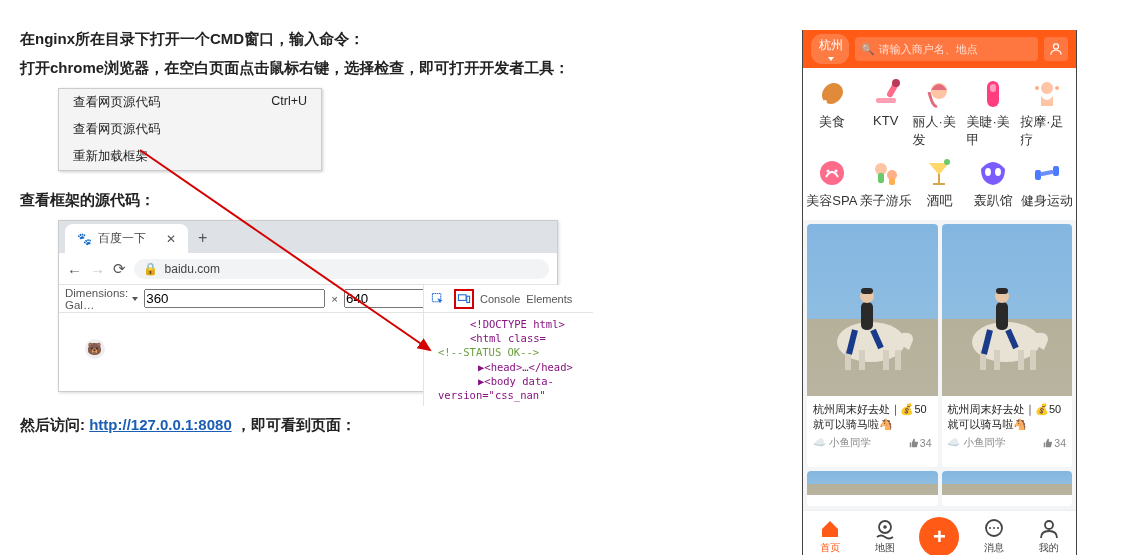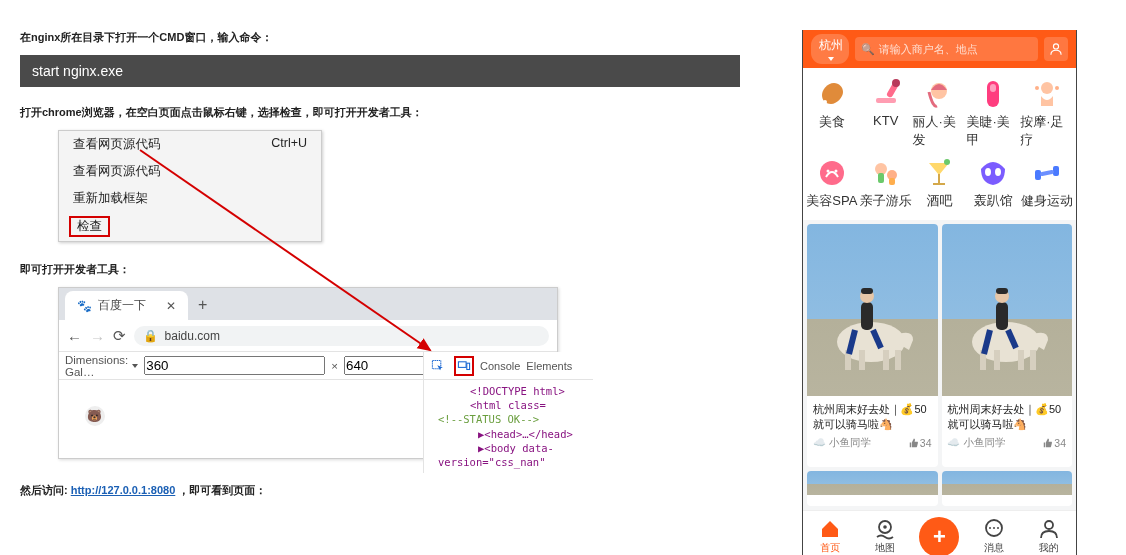"在nginx所在目录下打开一个CMD窗口，输入命令：" .instr { font-size: 11px -> 15px }
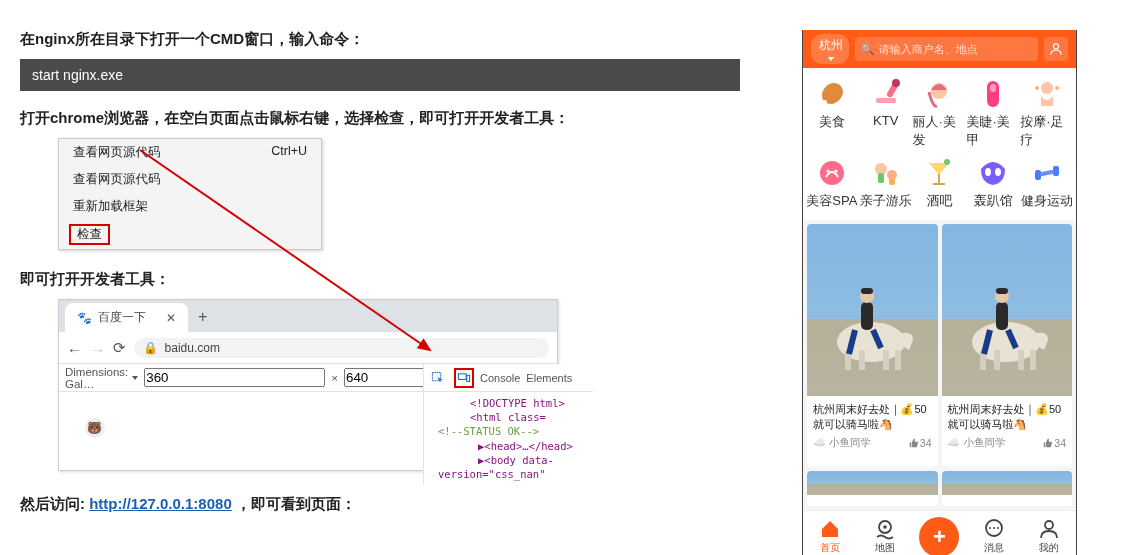"start nginx.exe" div.code-block { html: <div>start nginx.exe</div> -> none }
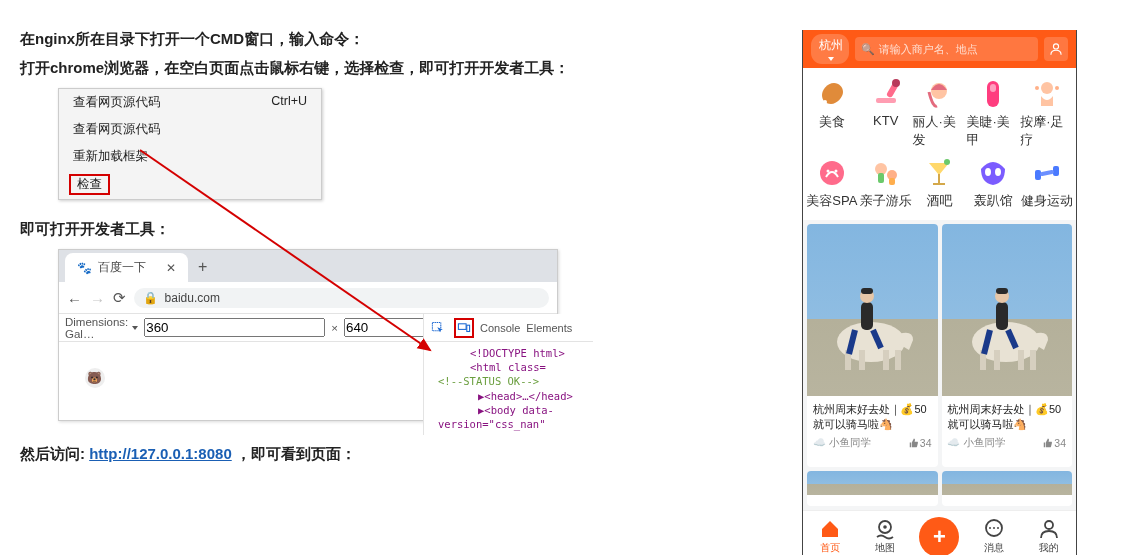"检查" div.ctx-item { html: <div> <span>检查</span> </div> -> none }
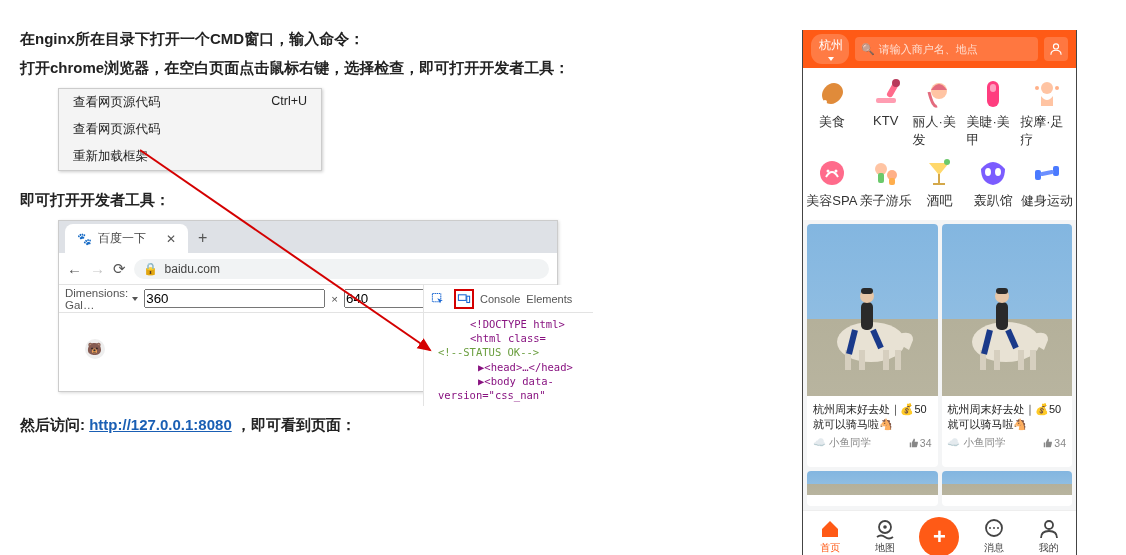"即可打开开发者工具：" p.instr { text: 即可打开开发者工具 -> 查看框架的源代码 }
